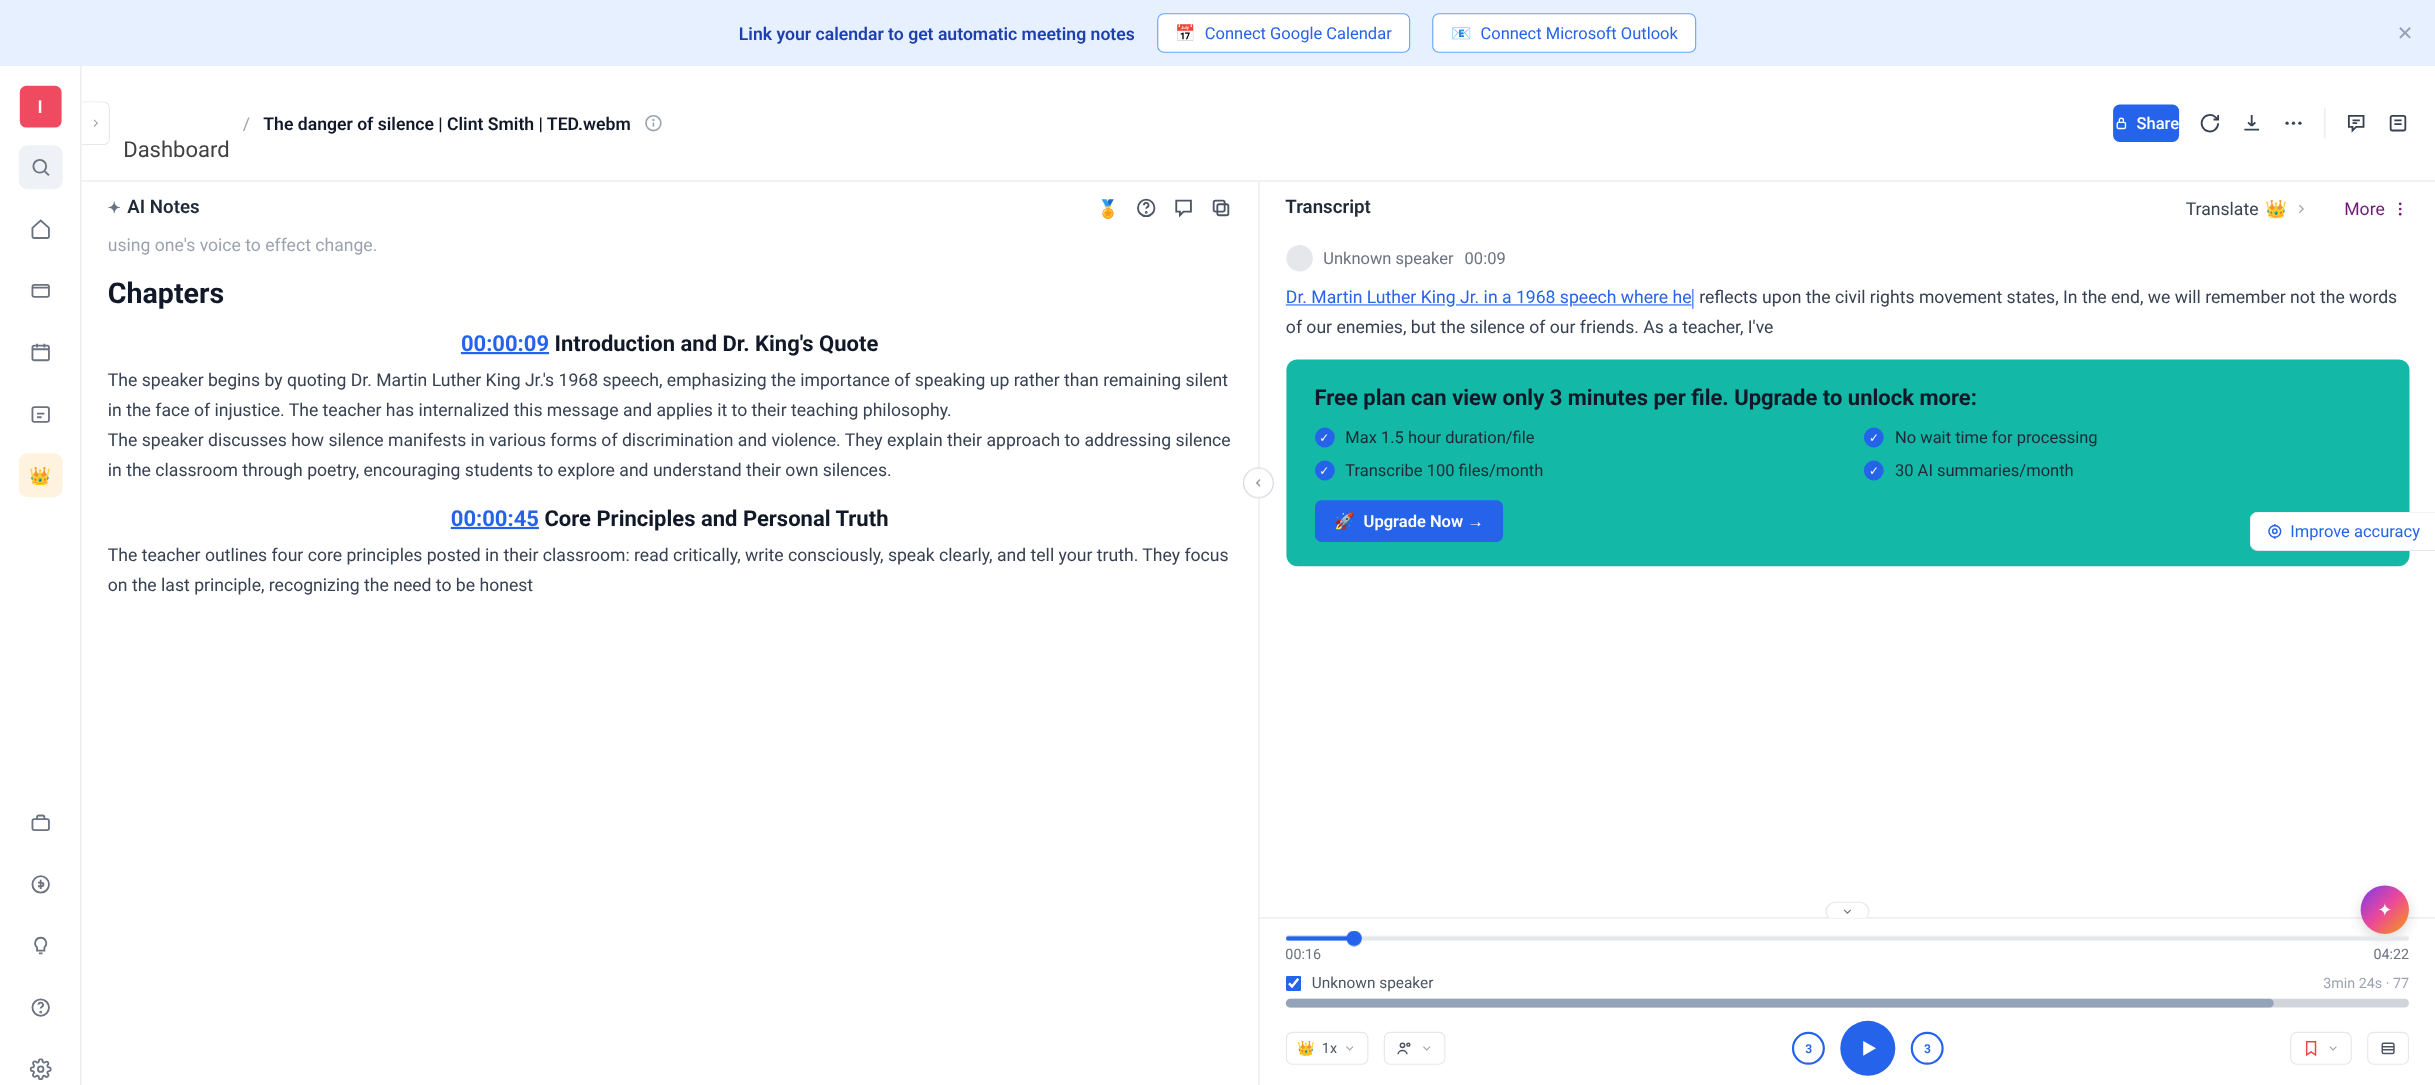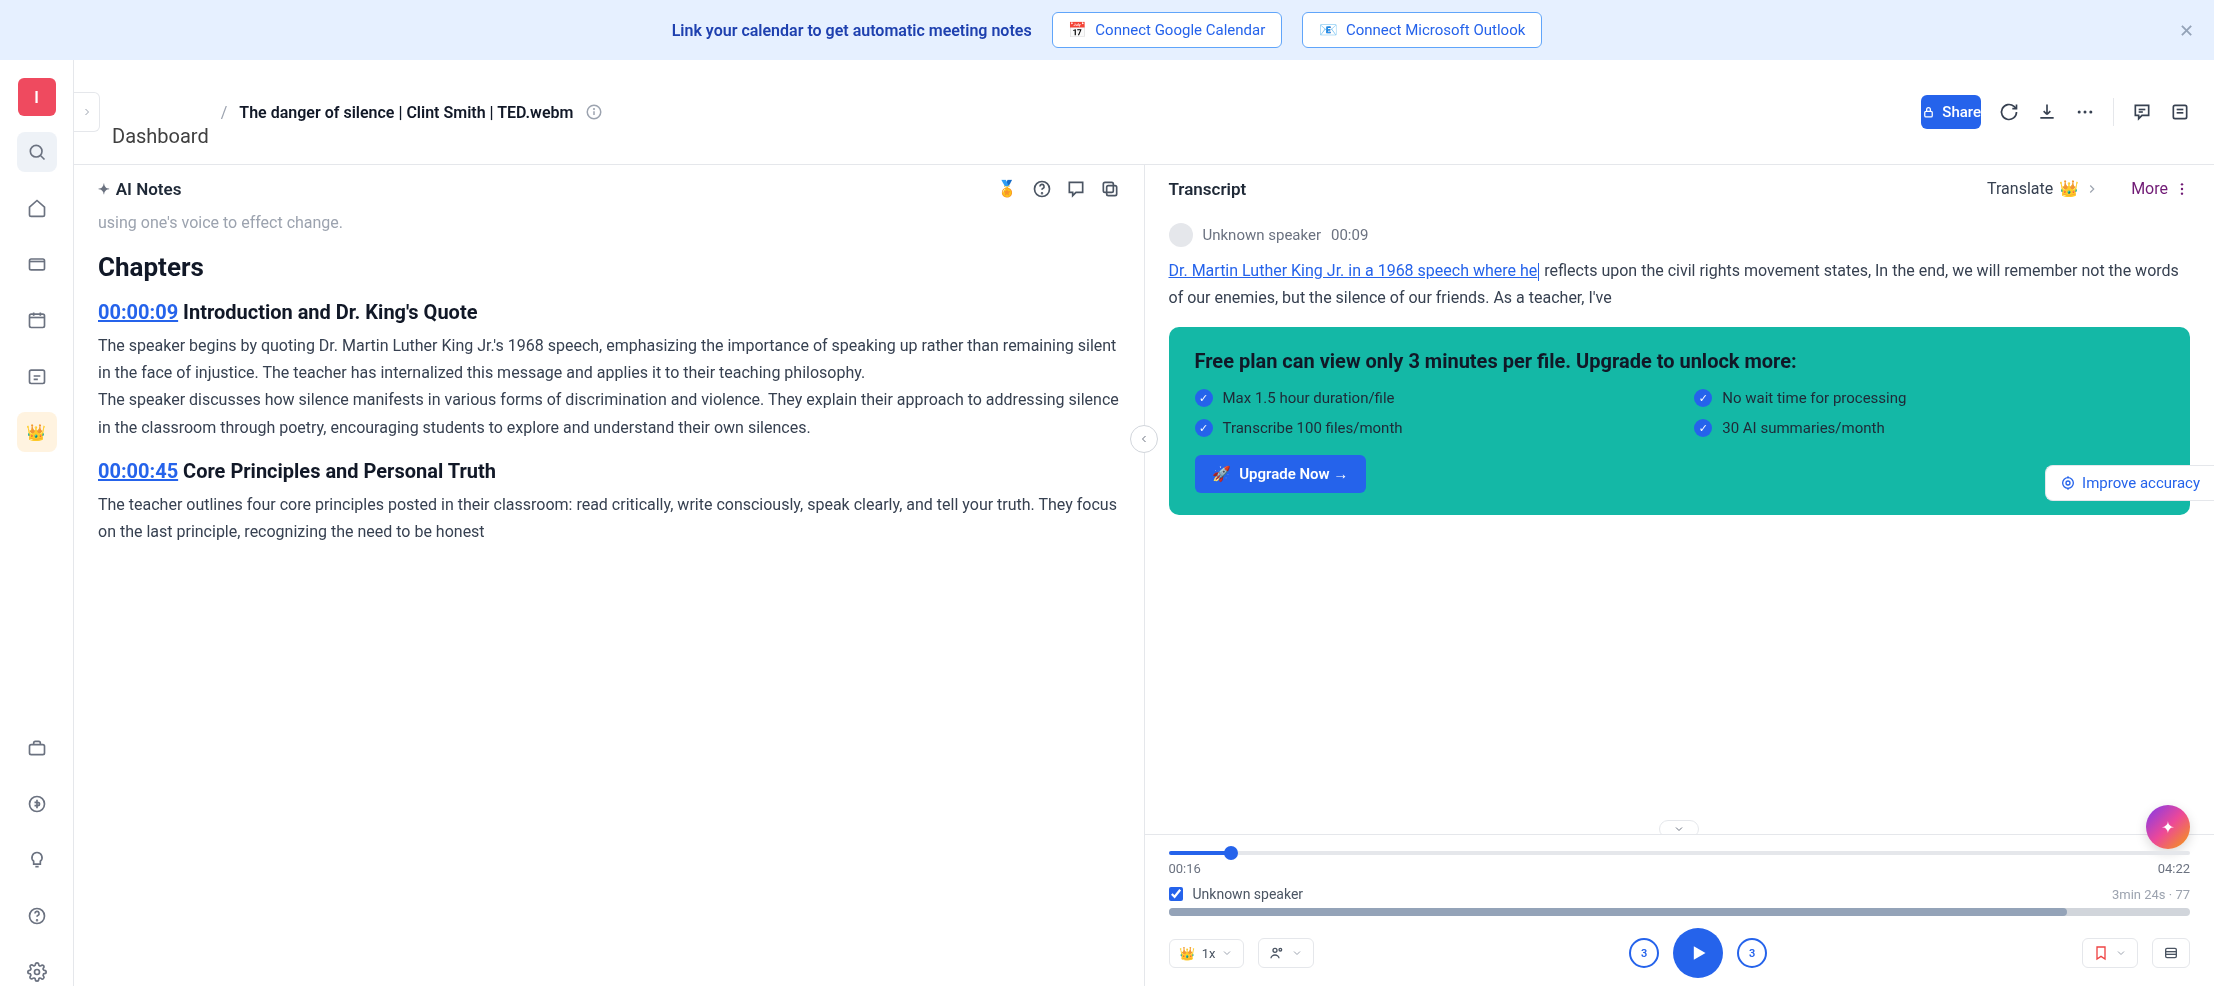"AI Notes" .pane-header { align-items: flex-start -> flex-end }
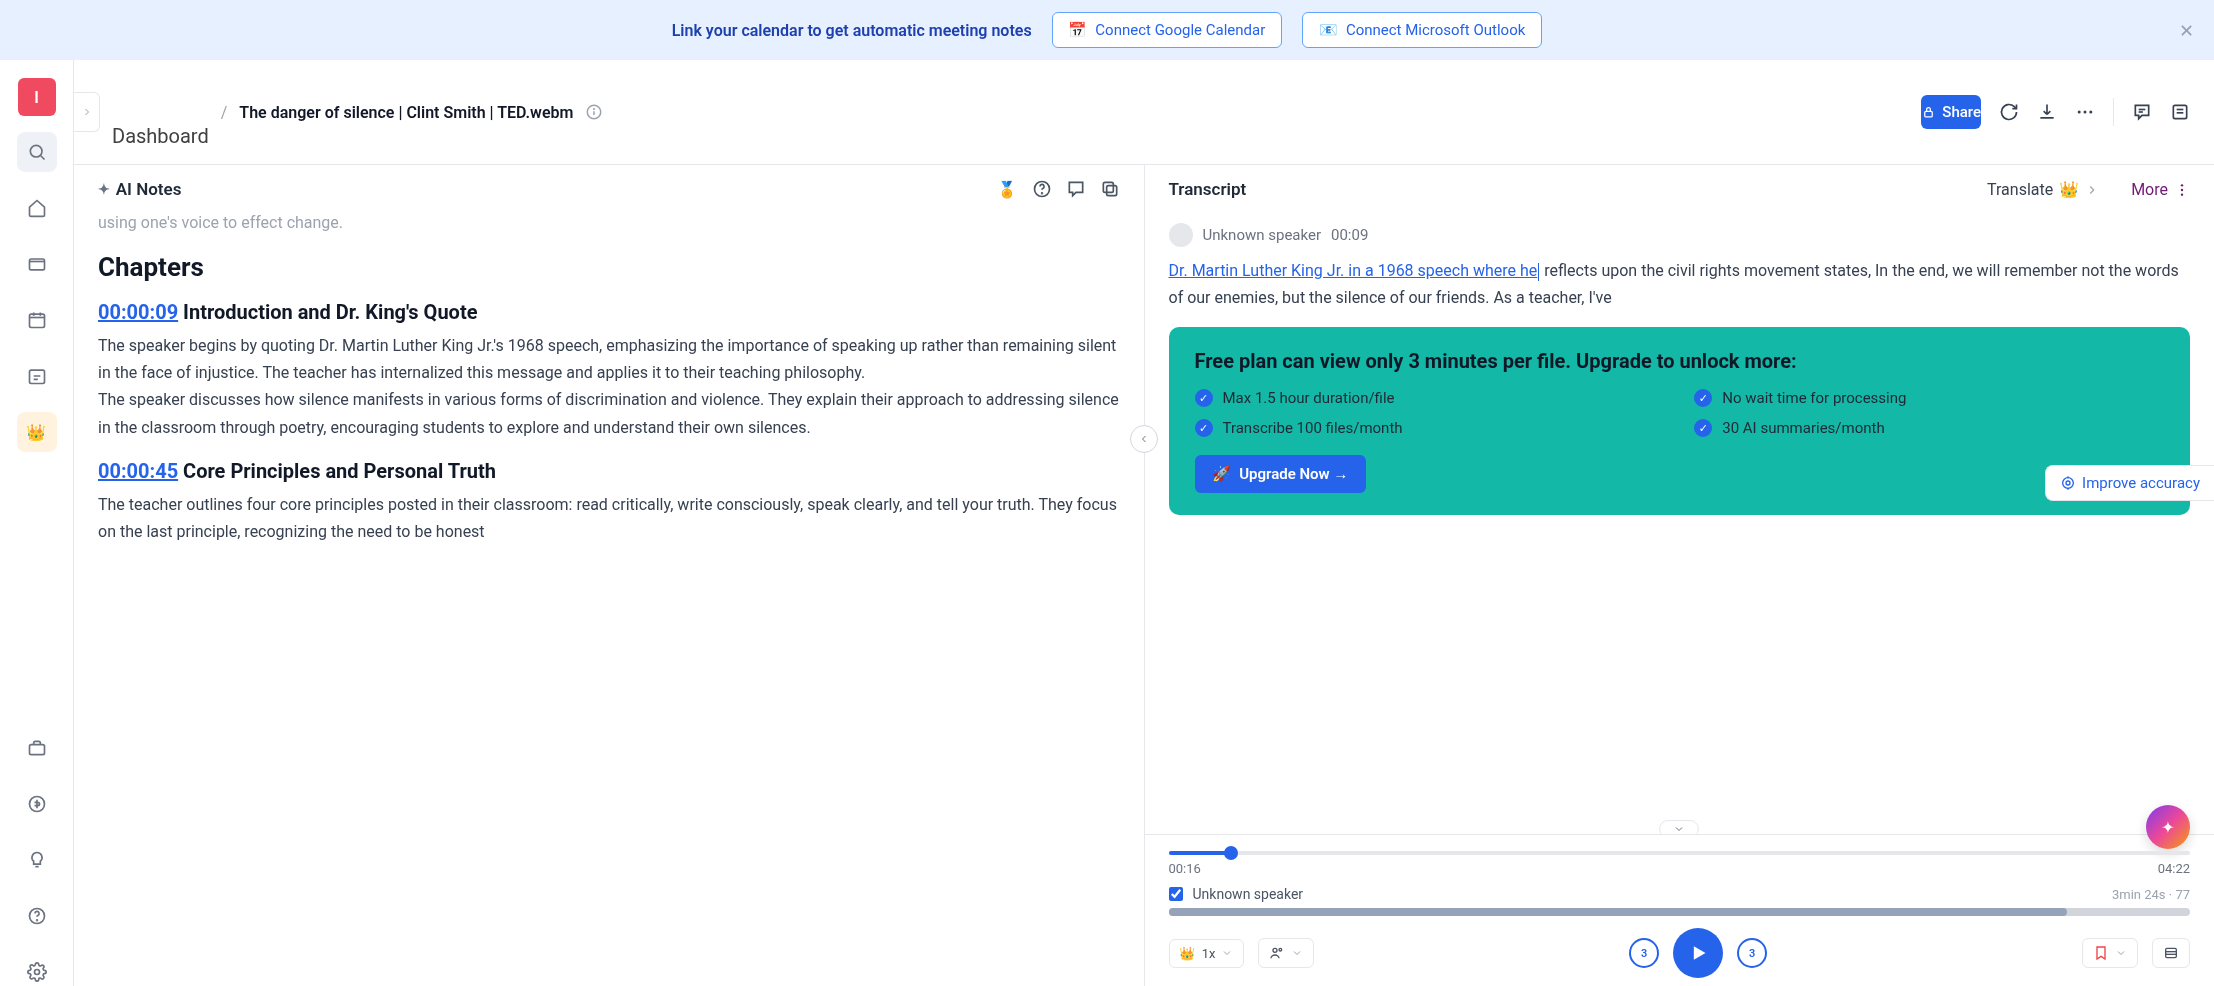"00:00:09 Introduction and Dr. King's" .chapter-title { text-align: none -> center }
